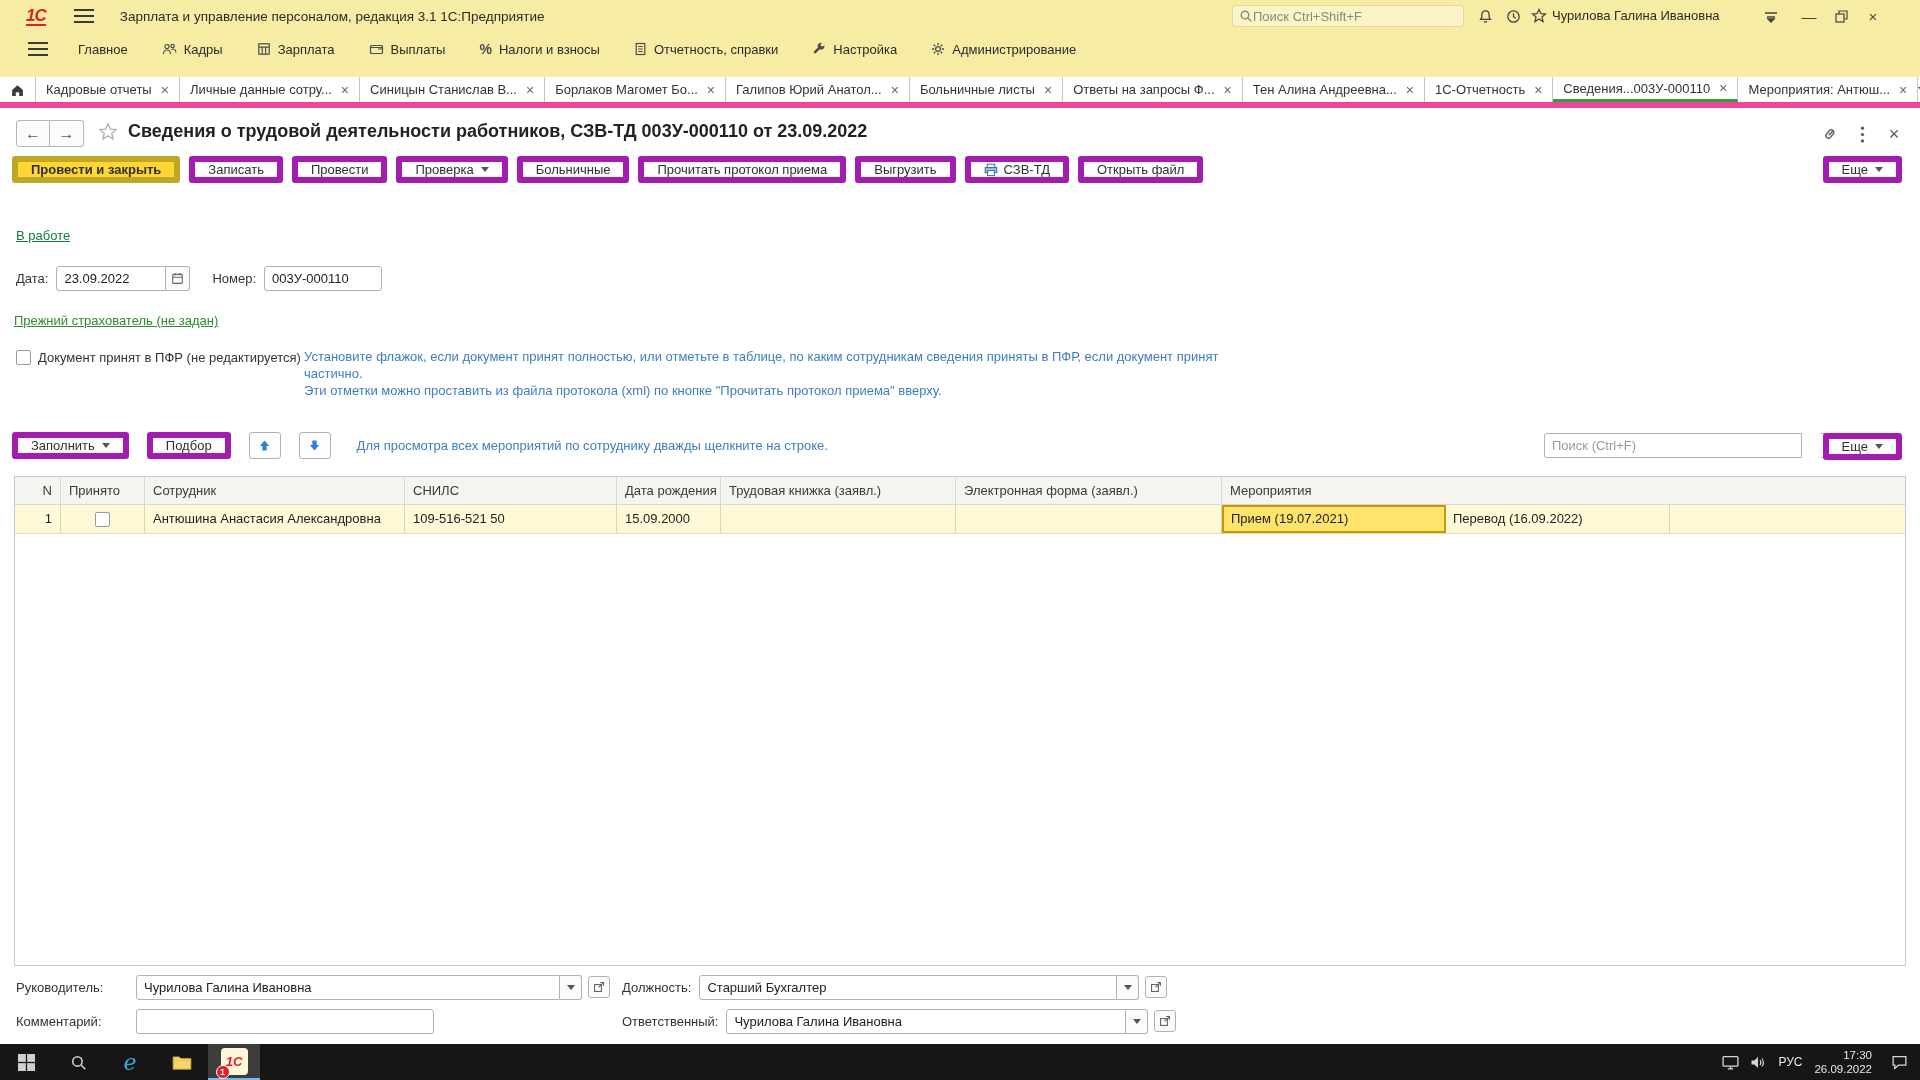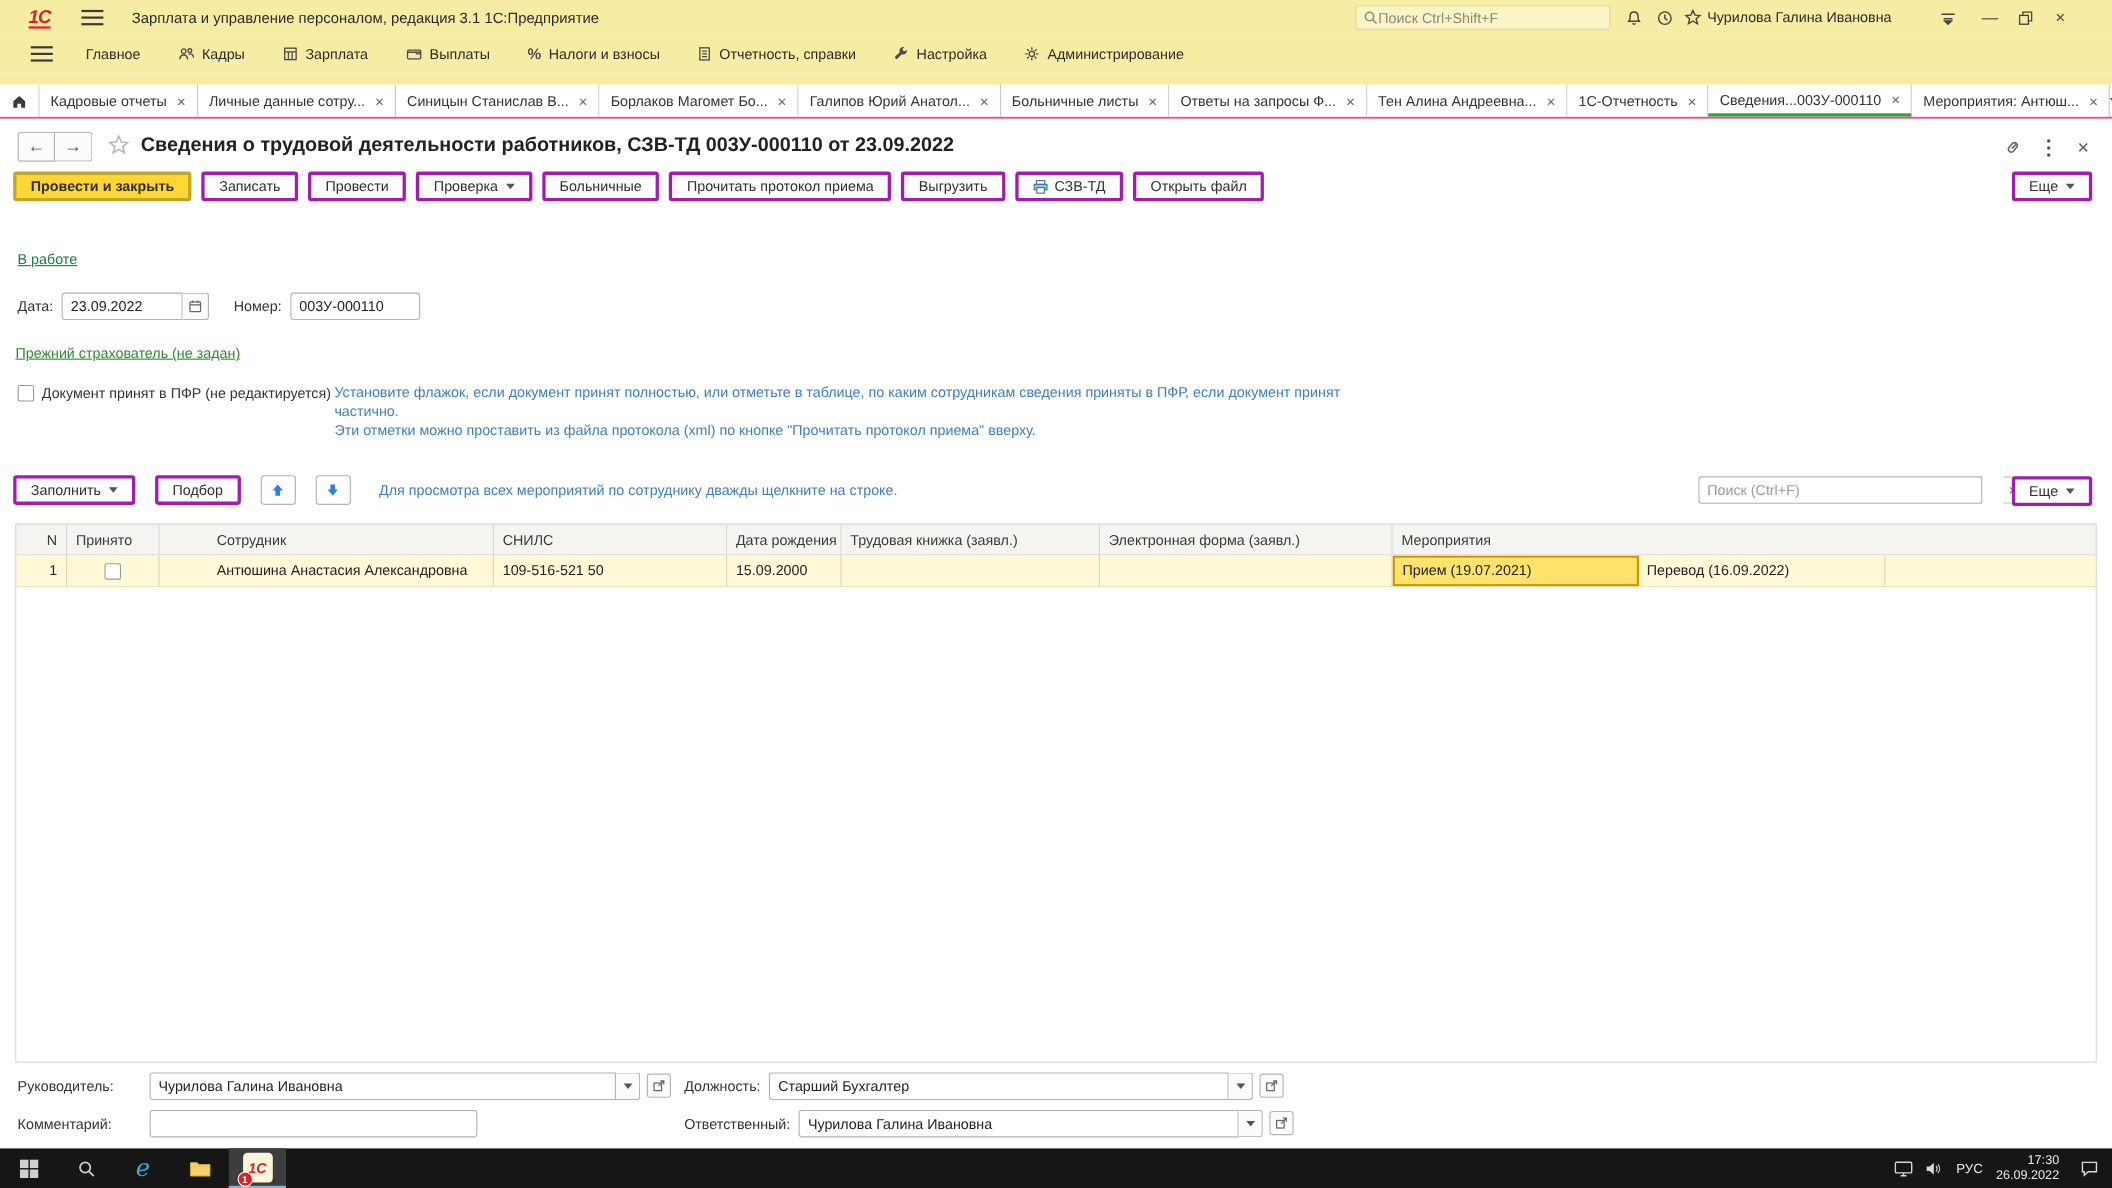"Кадровые отчеты" .tabs { border-bottom: 2px solid #ec4899 -> 6px solid #ec4899 }
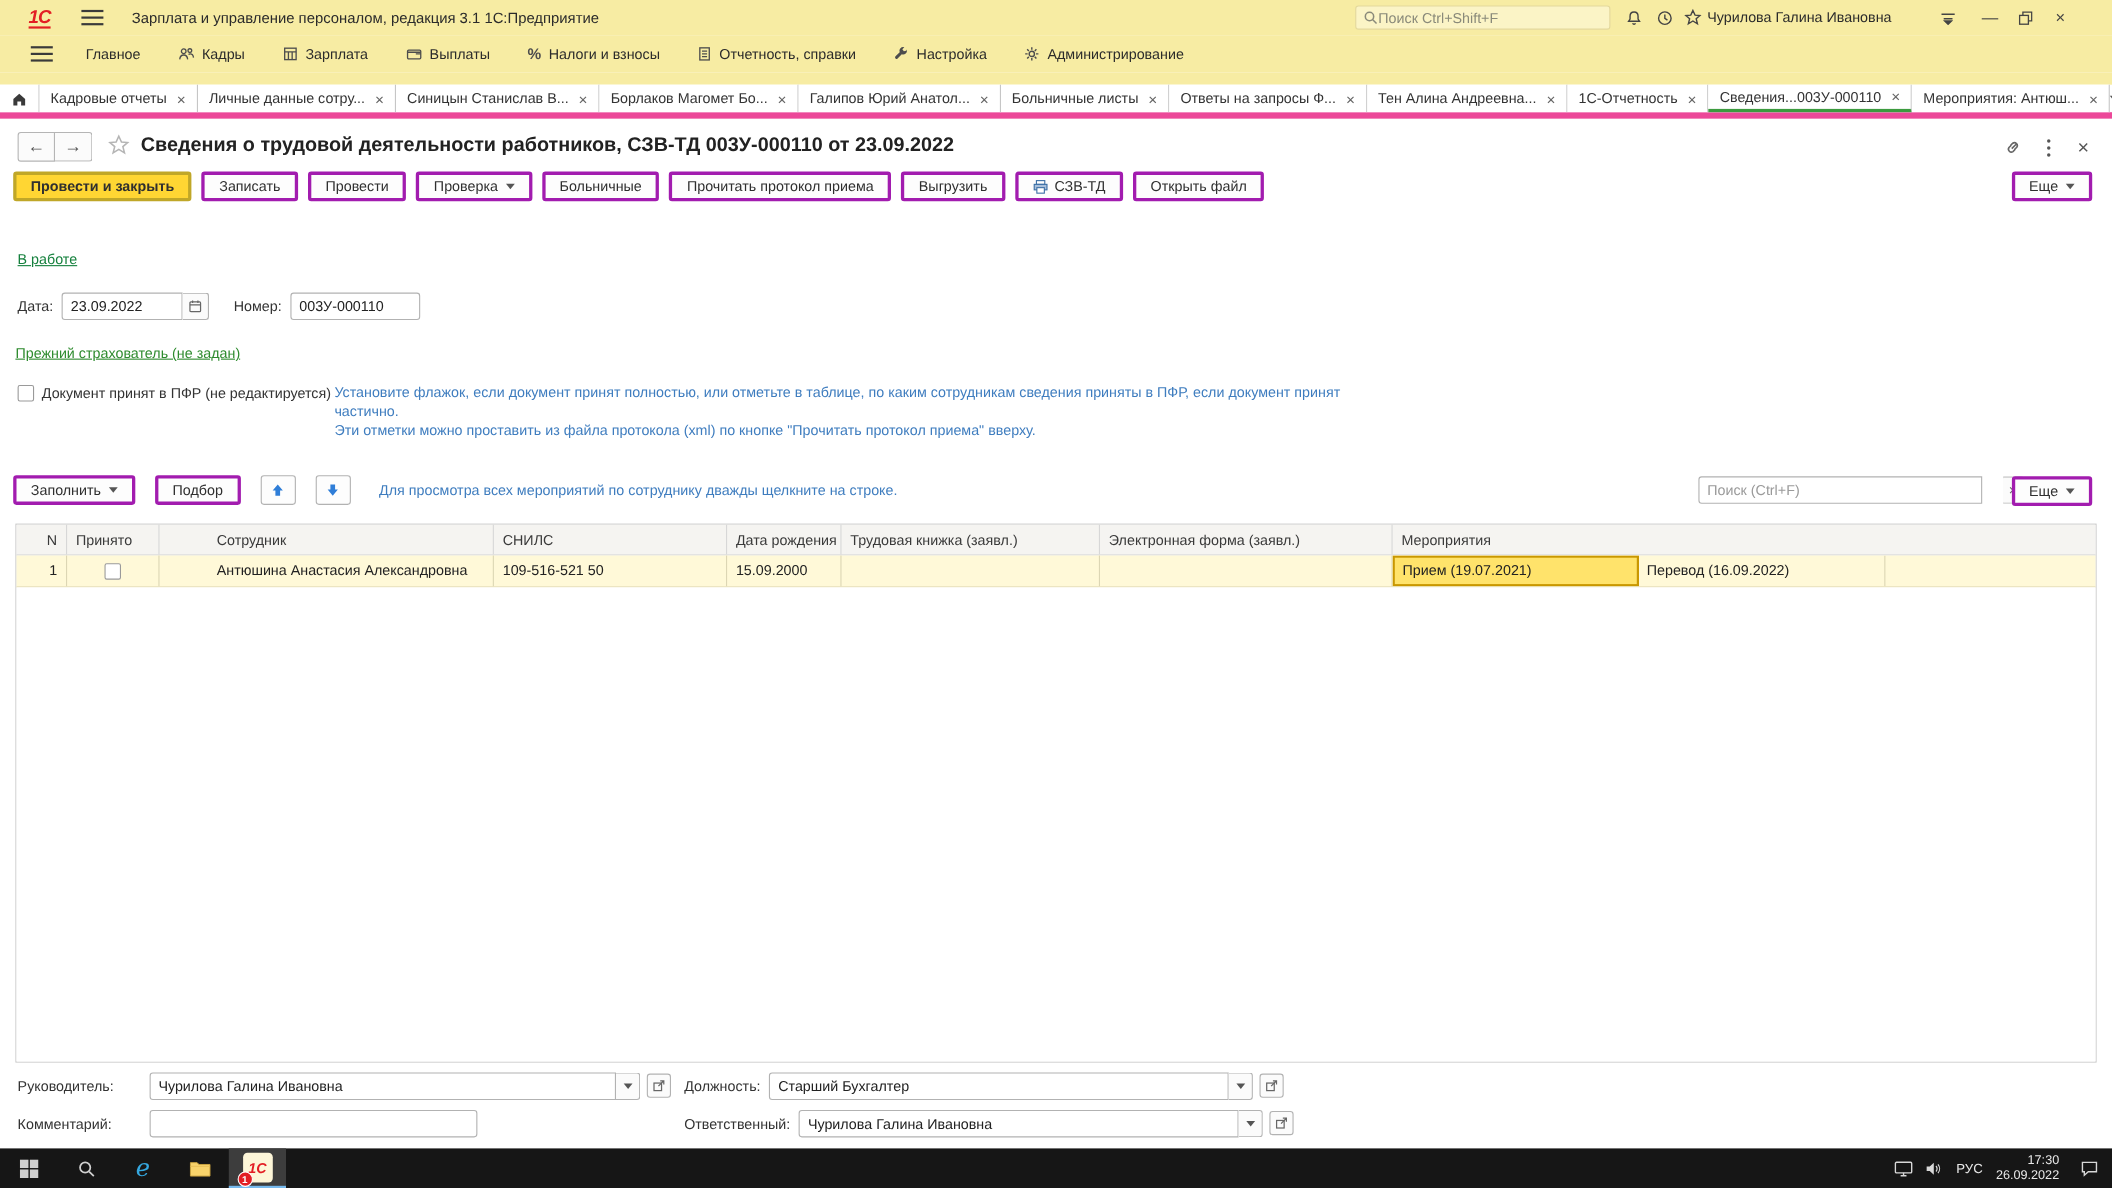"Провести и закрыть" .btn { border: 3px solid #a21caf -> 6px solid #a21caf }
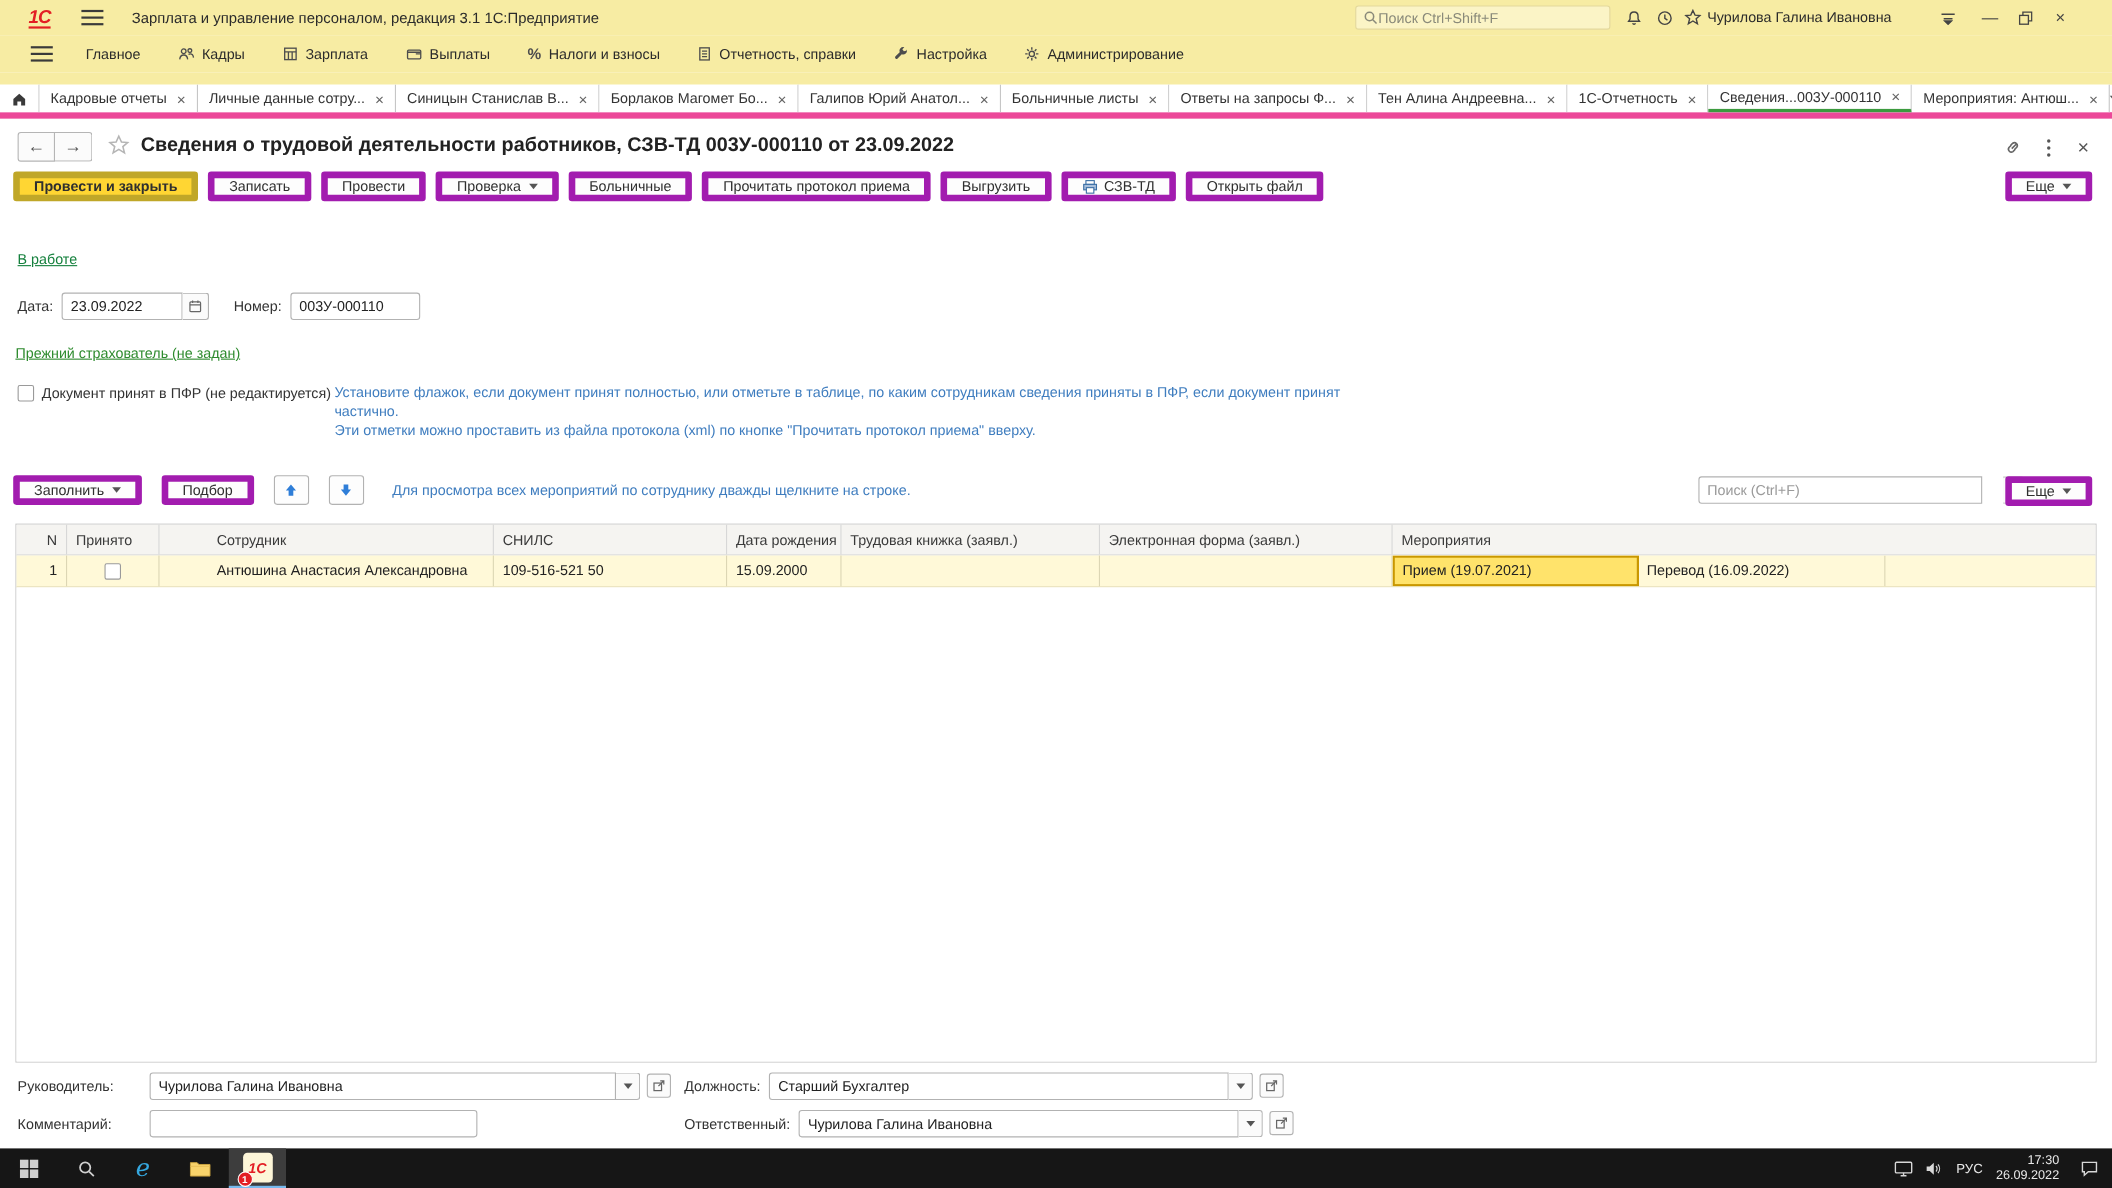"Сотрудник" .c-emp { margin-left: 44px -> none }
